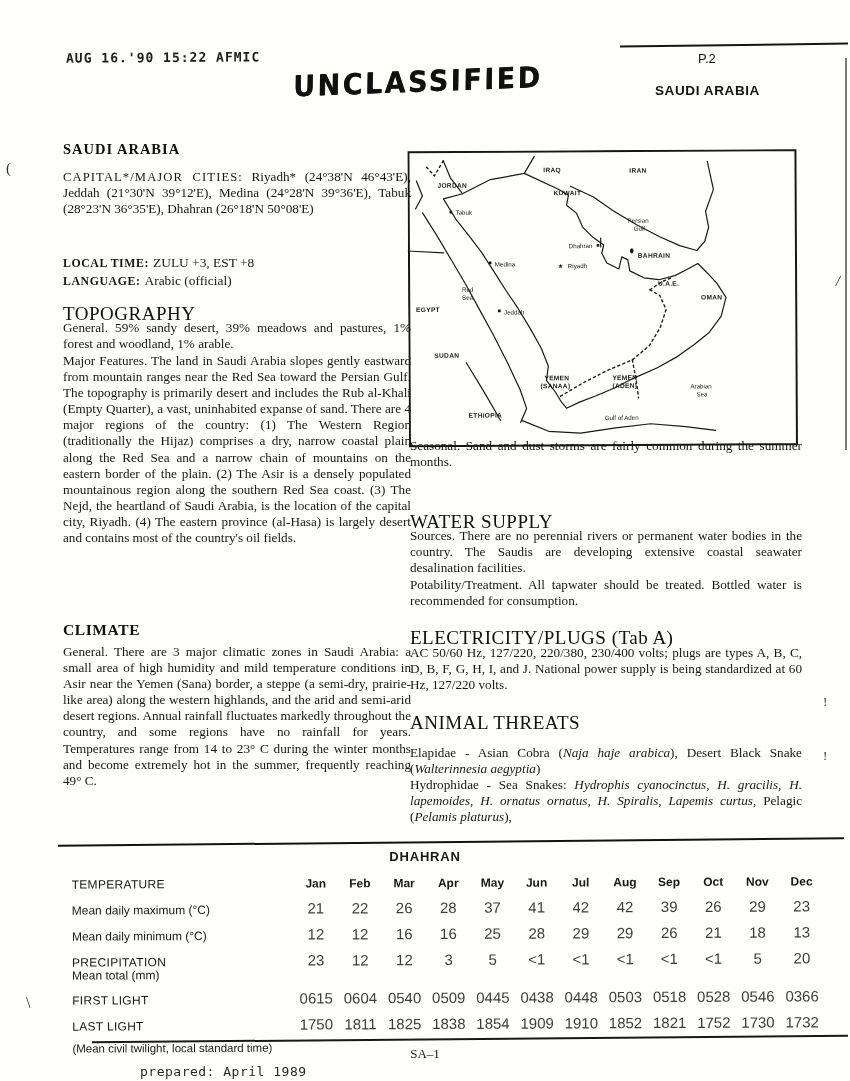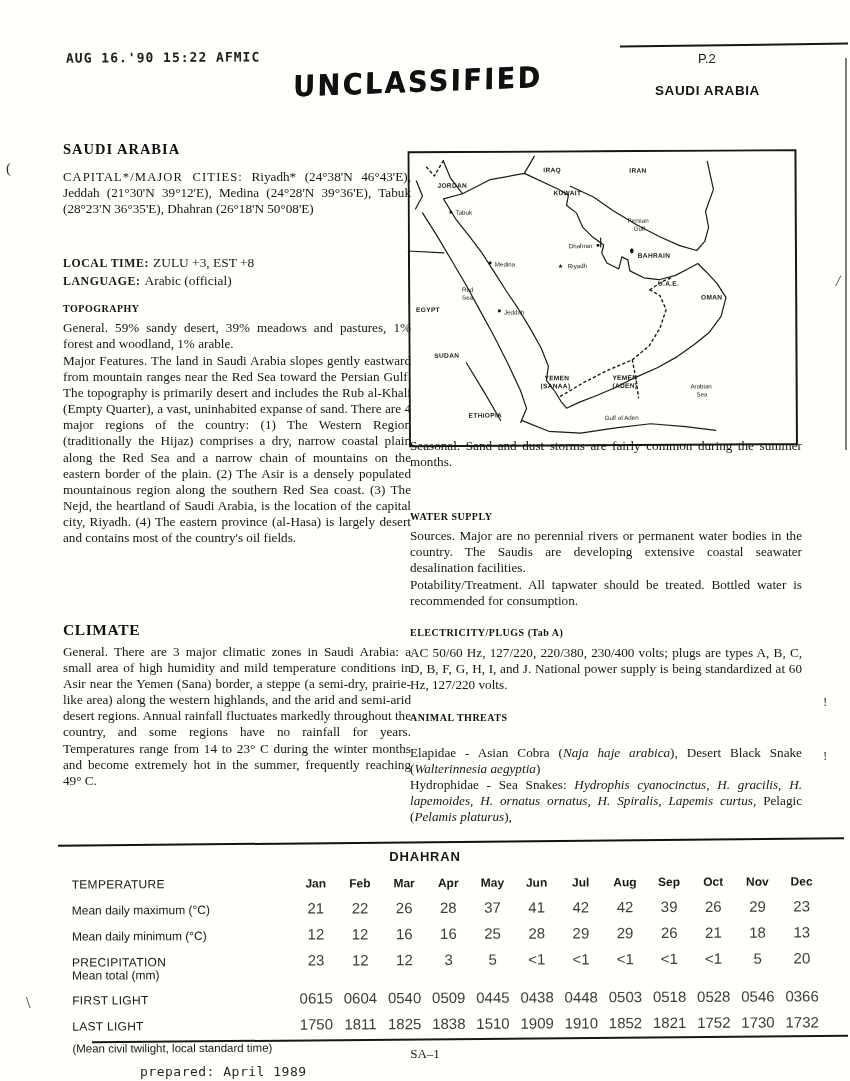"TOPOGRAPHY" .sec-h { font-size: 10px -> 19px; font-weight: bold -> normal }
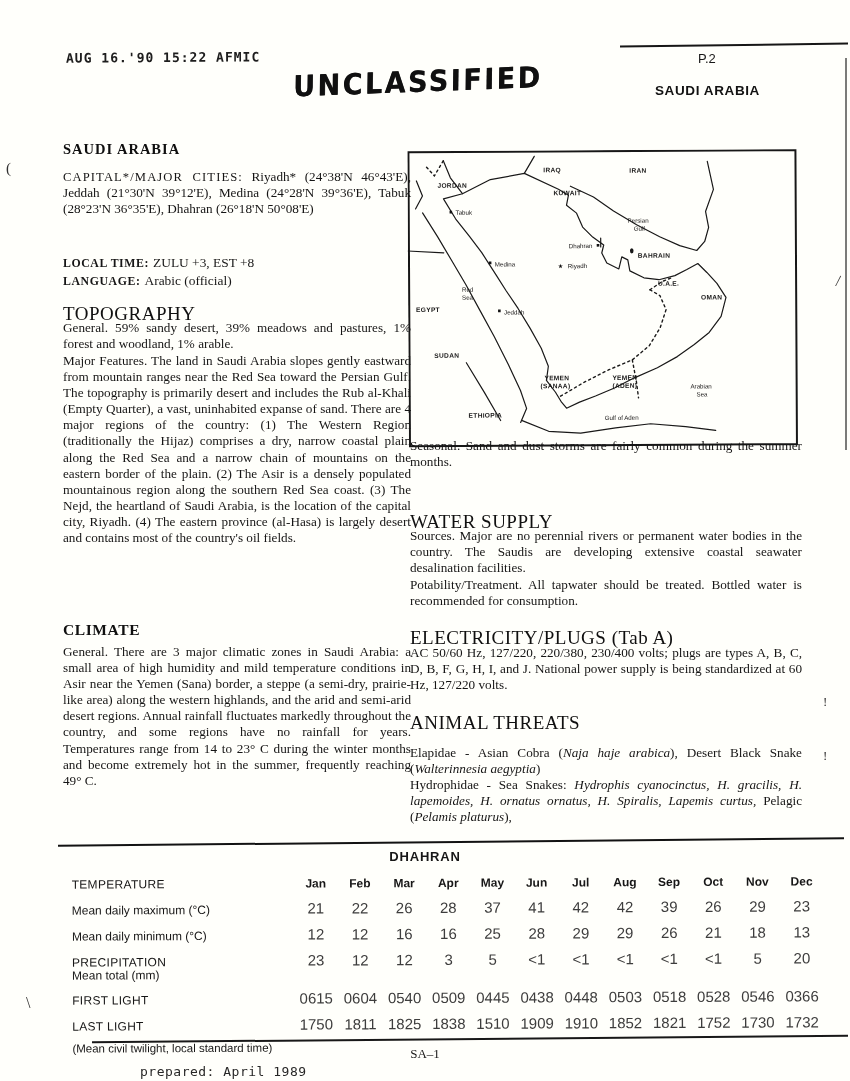"Sources. Major are no perennial" div.abs { text: Major -> There }
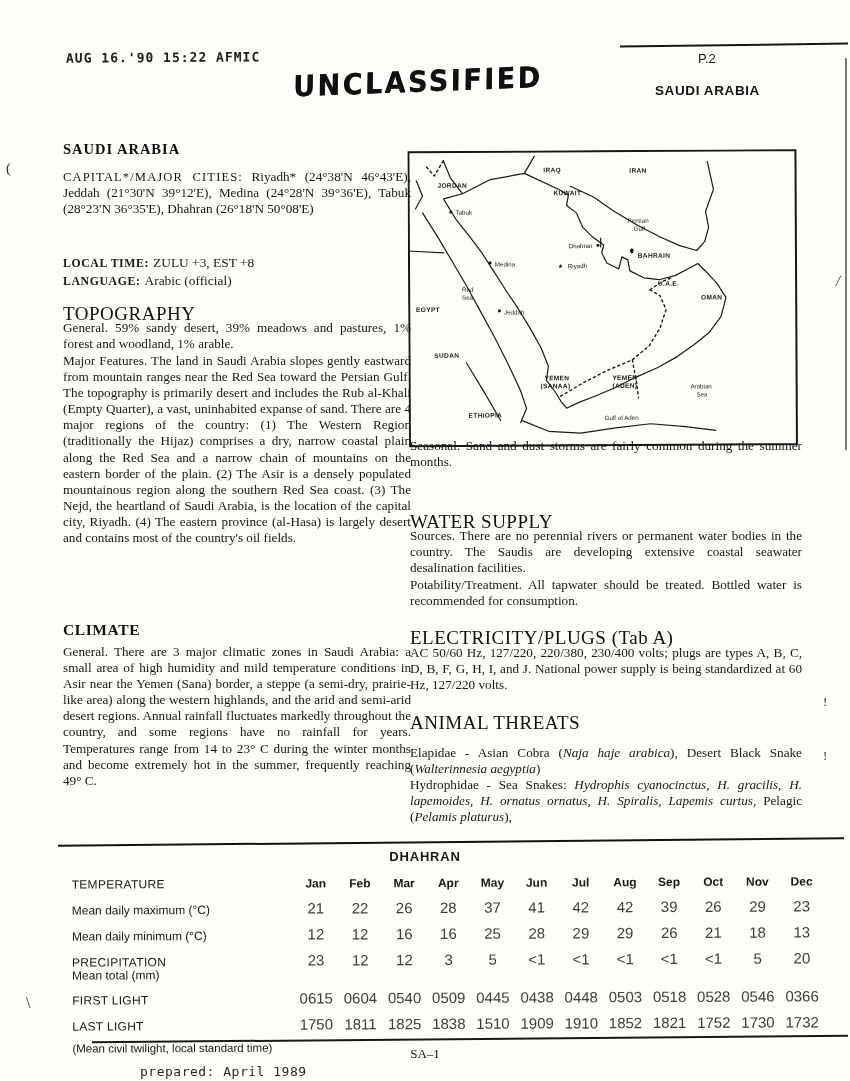"1510" div.tv { text: 1510 -> 1854 }
